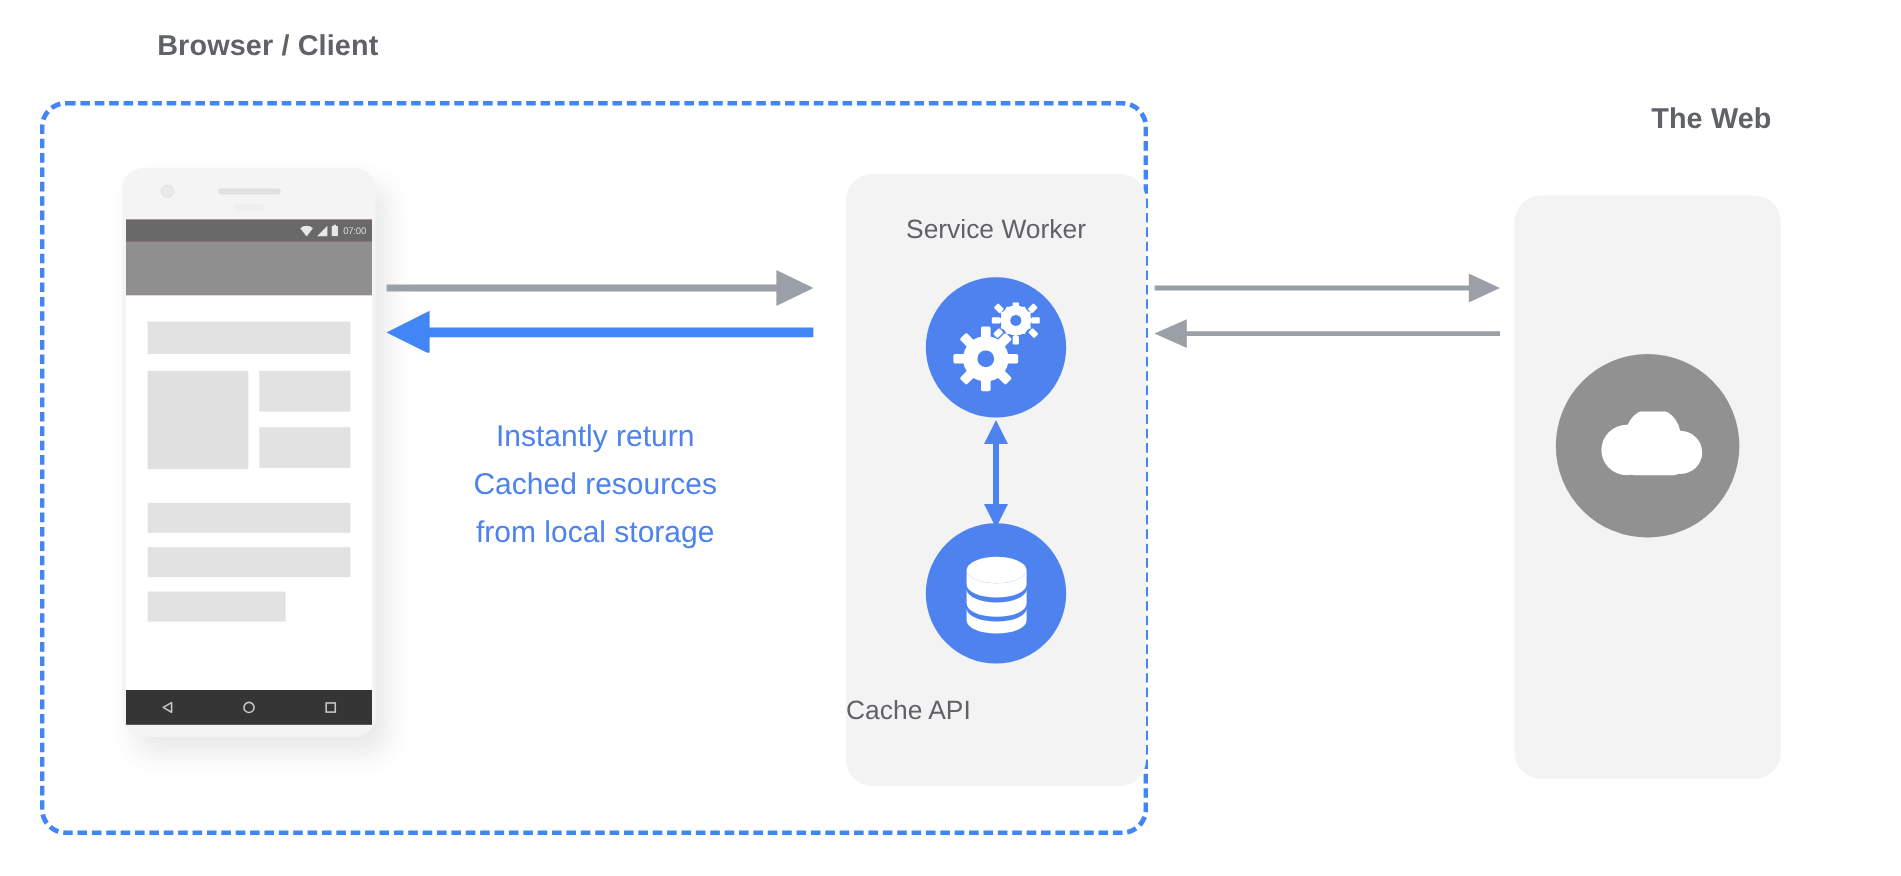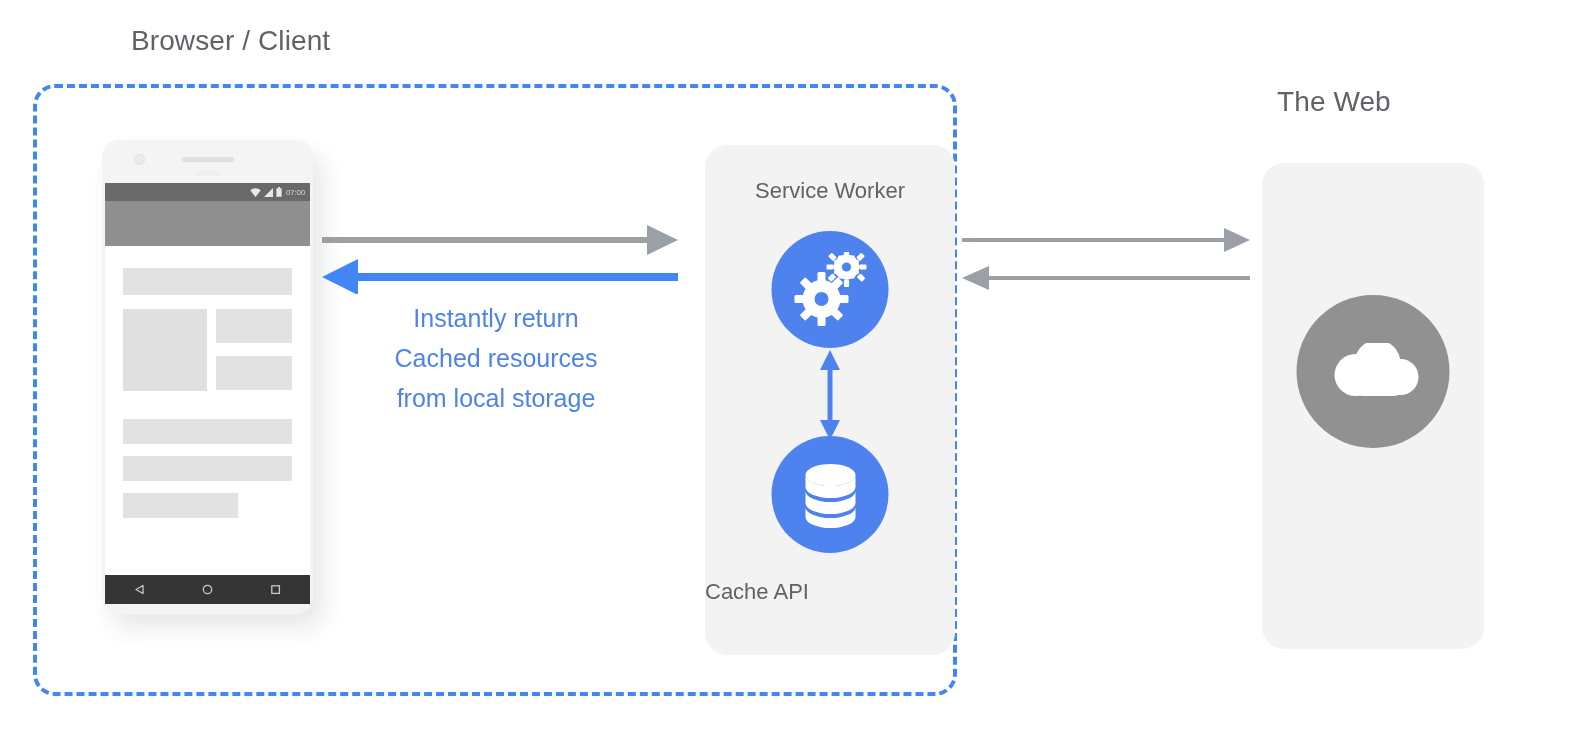"Browser / Client" .caption { font-size: 28px -> 24px; font-weight: 400 -> 700 }
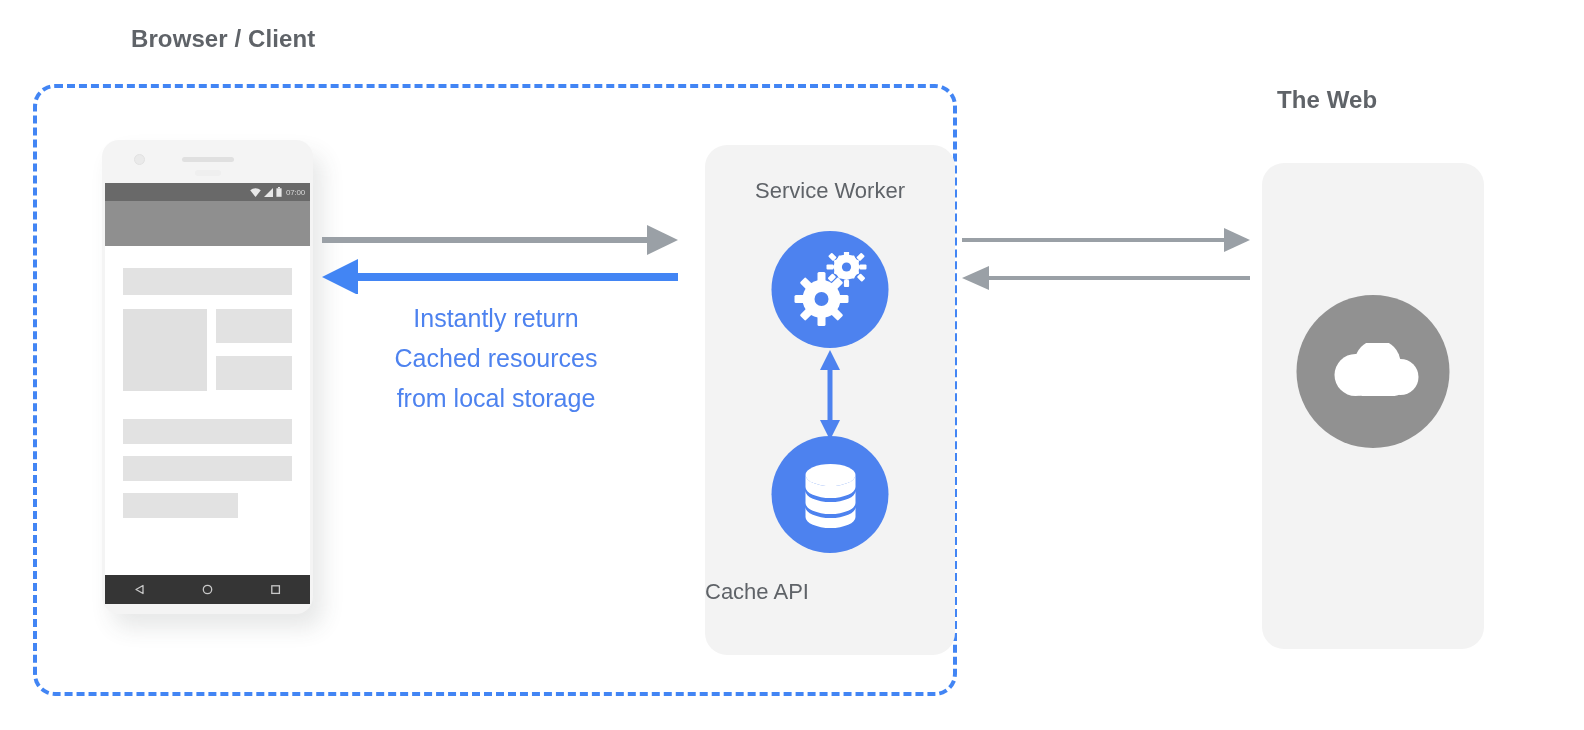"The Web" #caption-web { left: 1277px -> 1376px }
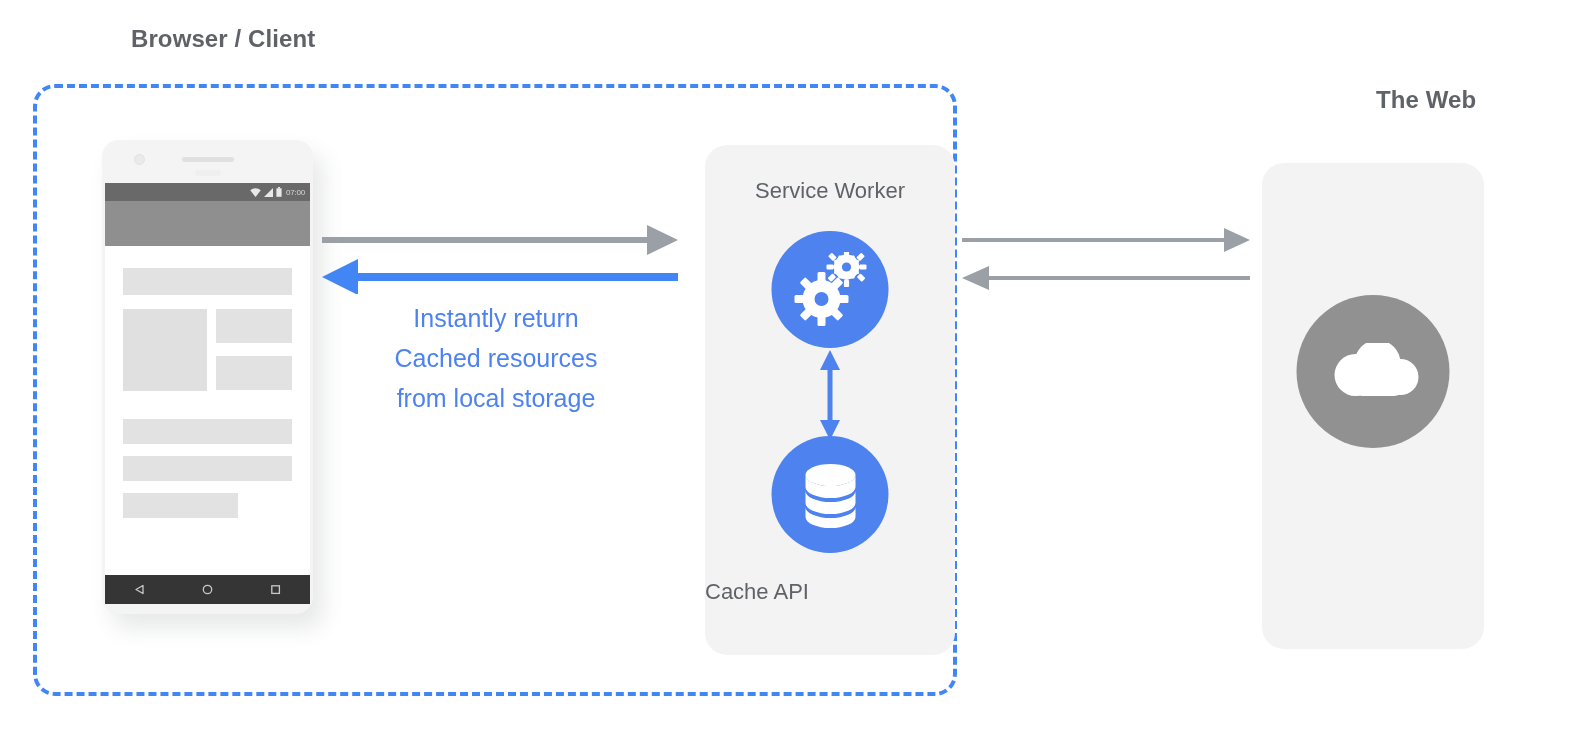"Instantly return" .annotation { margin-top: none -> 46px }
